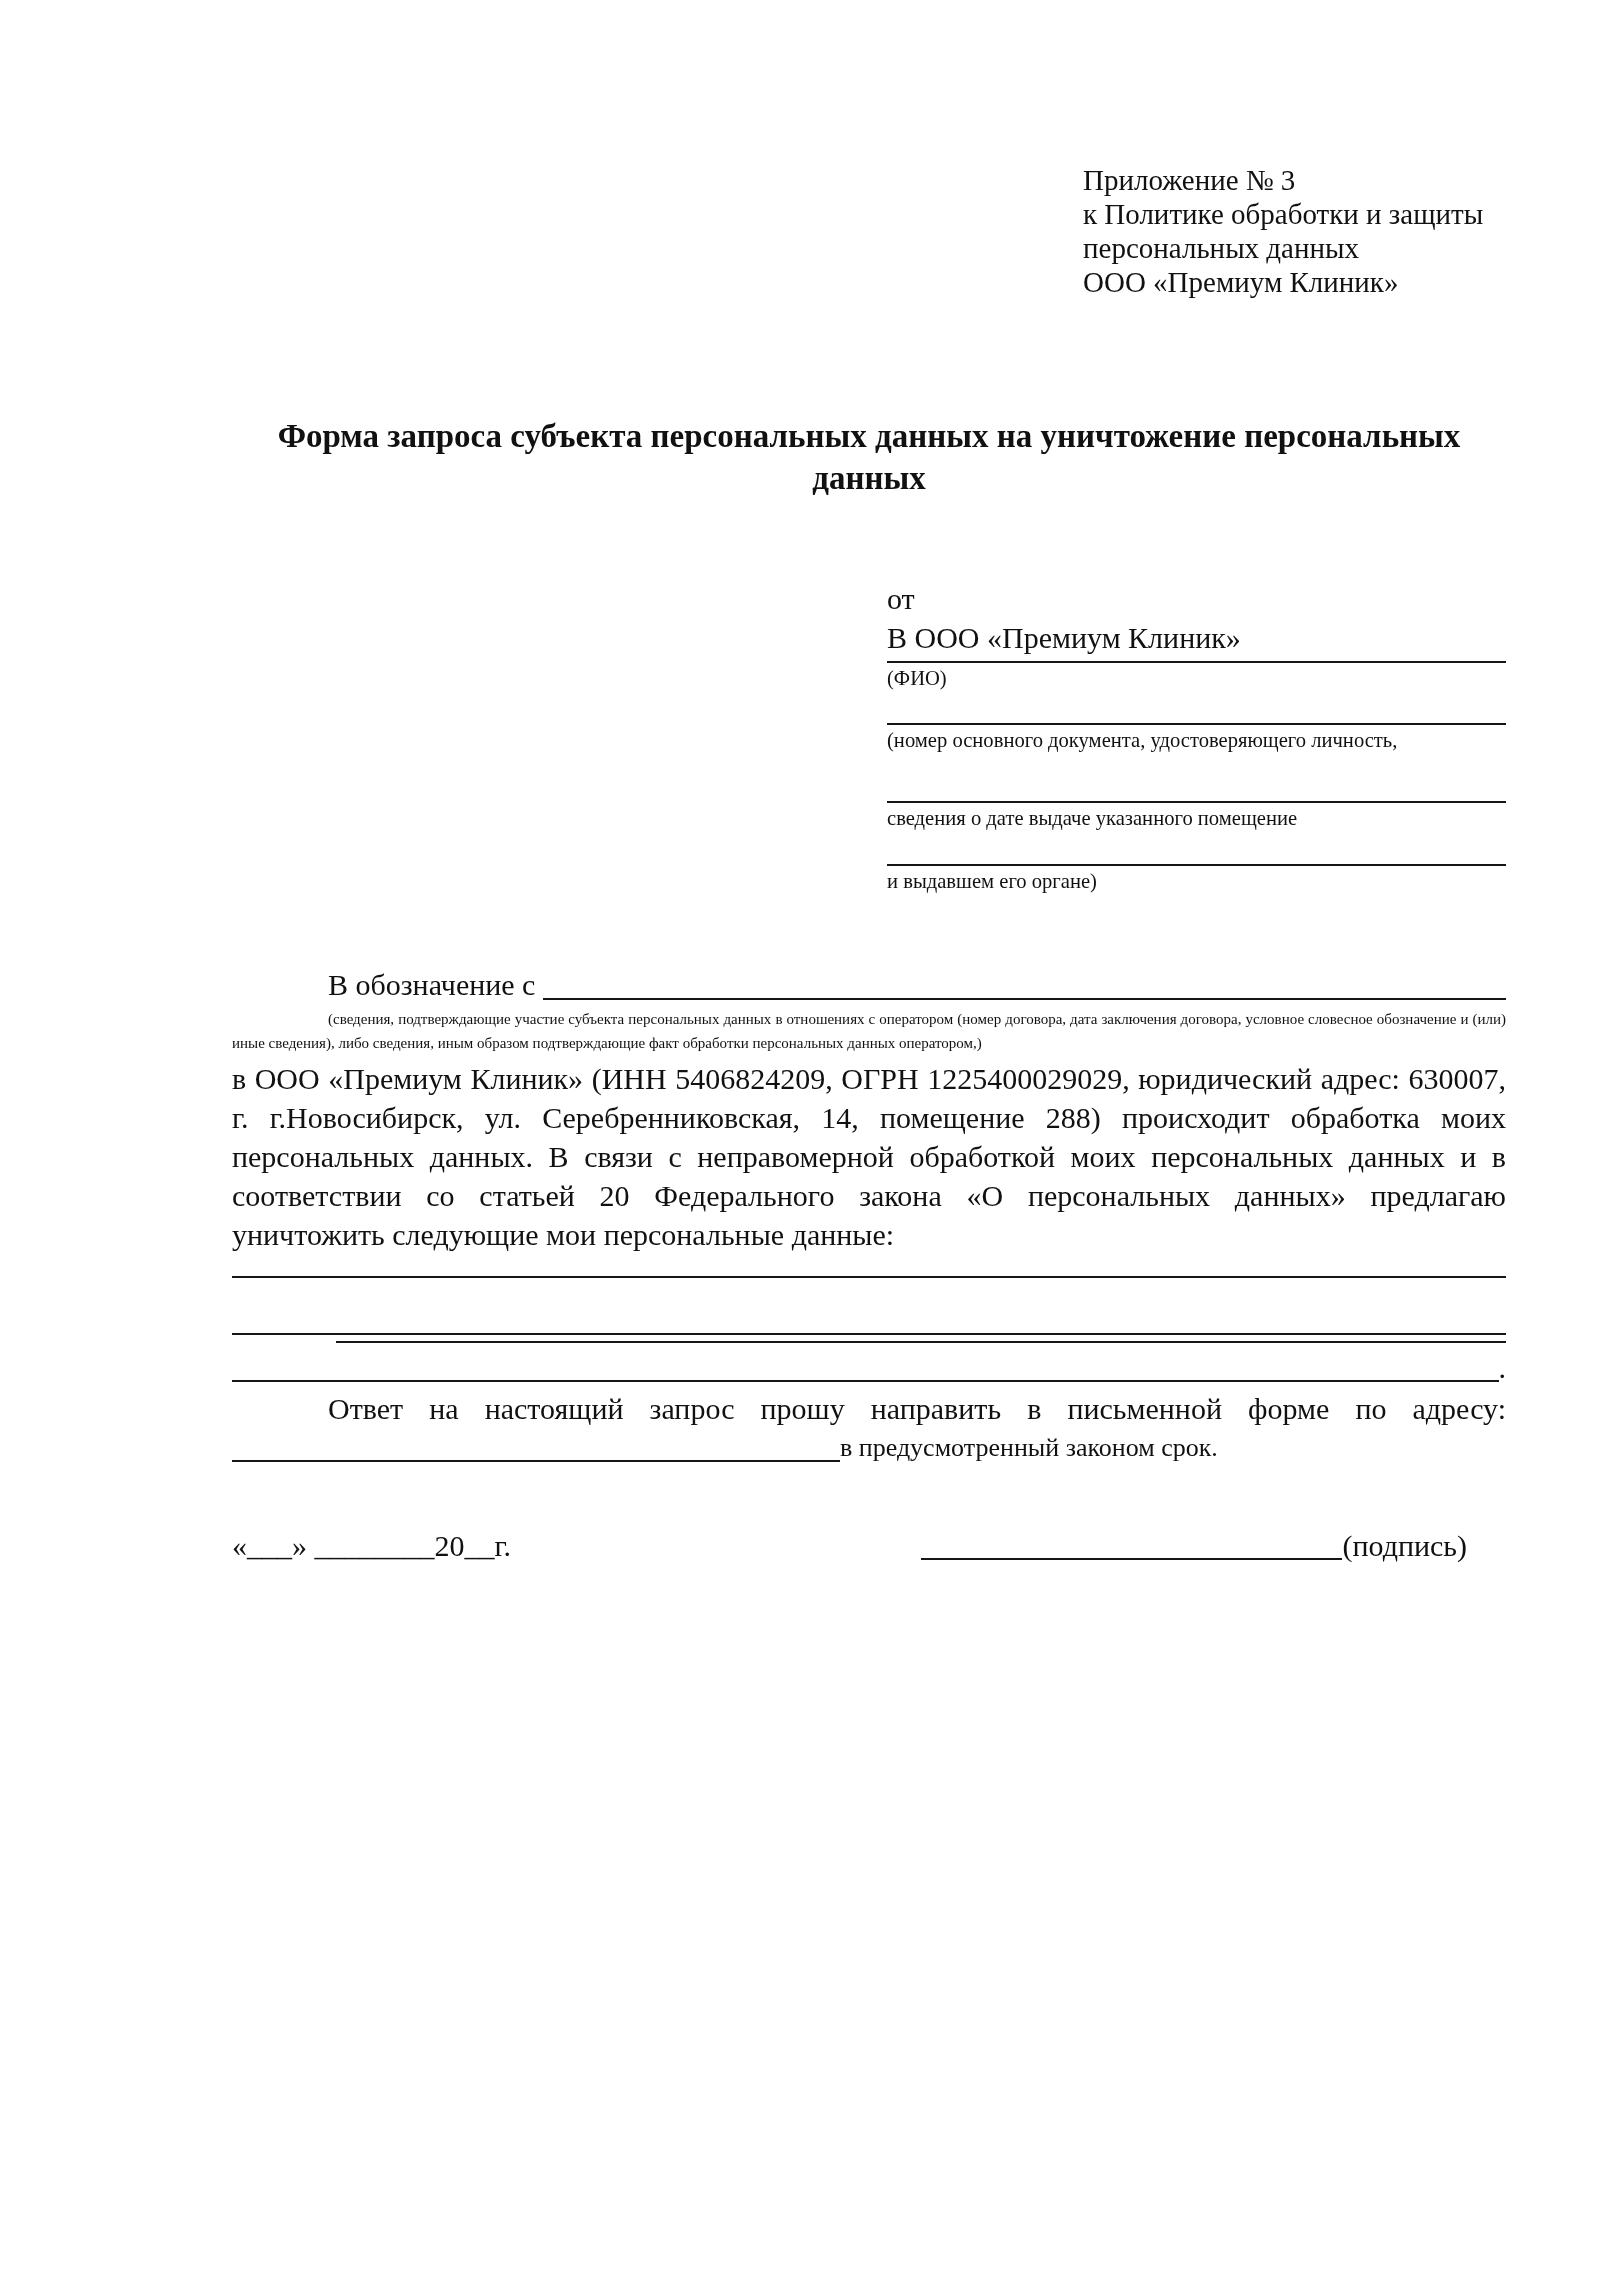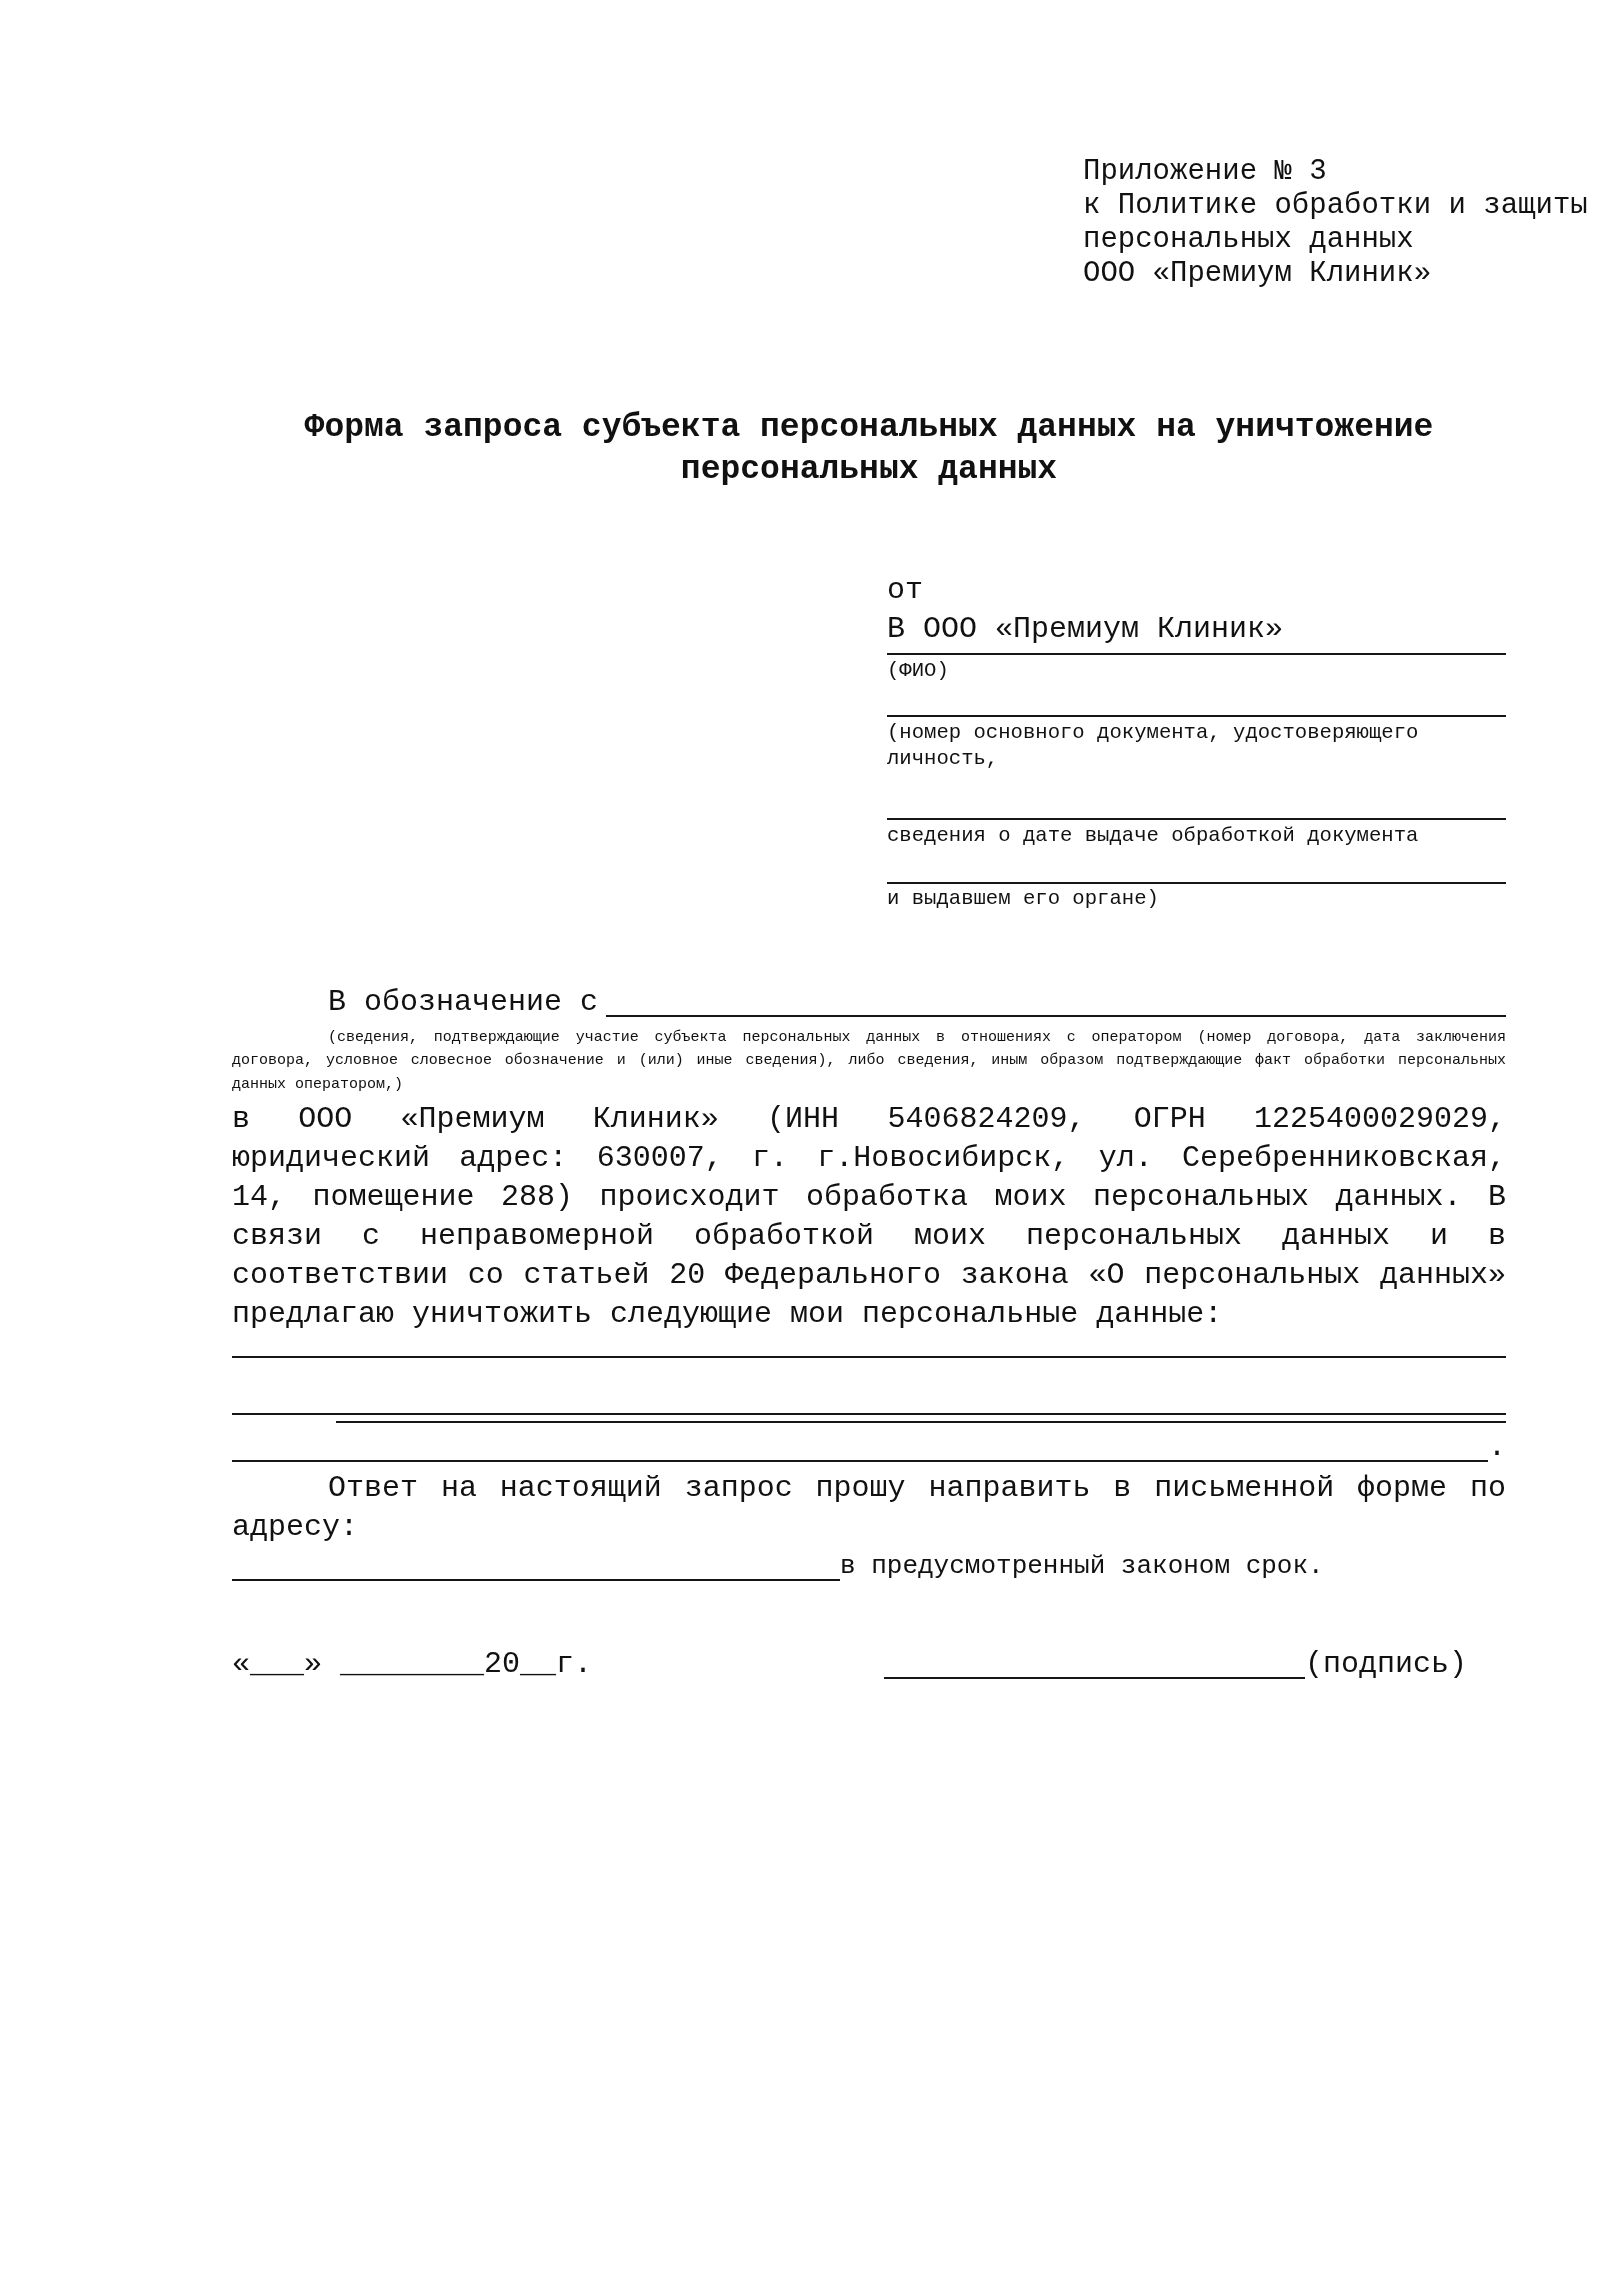"Приложение № 3" .content { font-family: Liberation Mono, monospace -> none; top: 0 -> 8px }
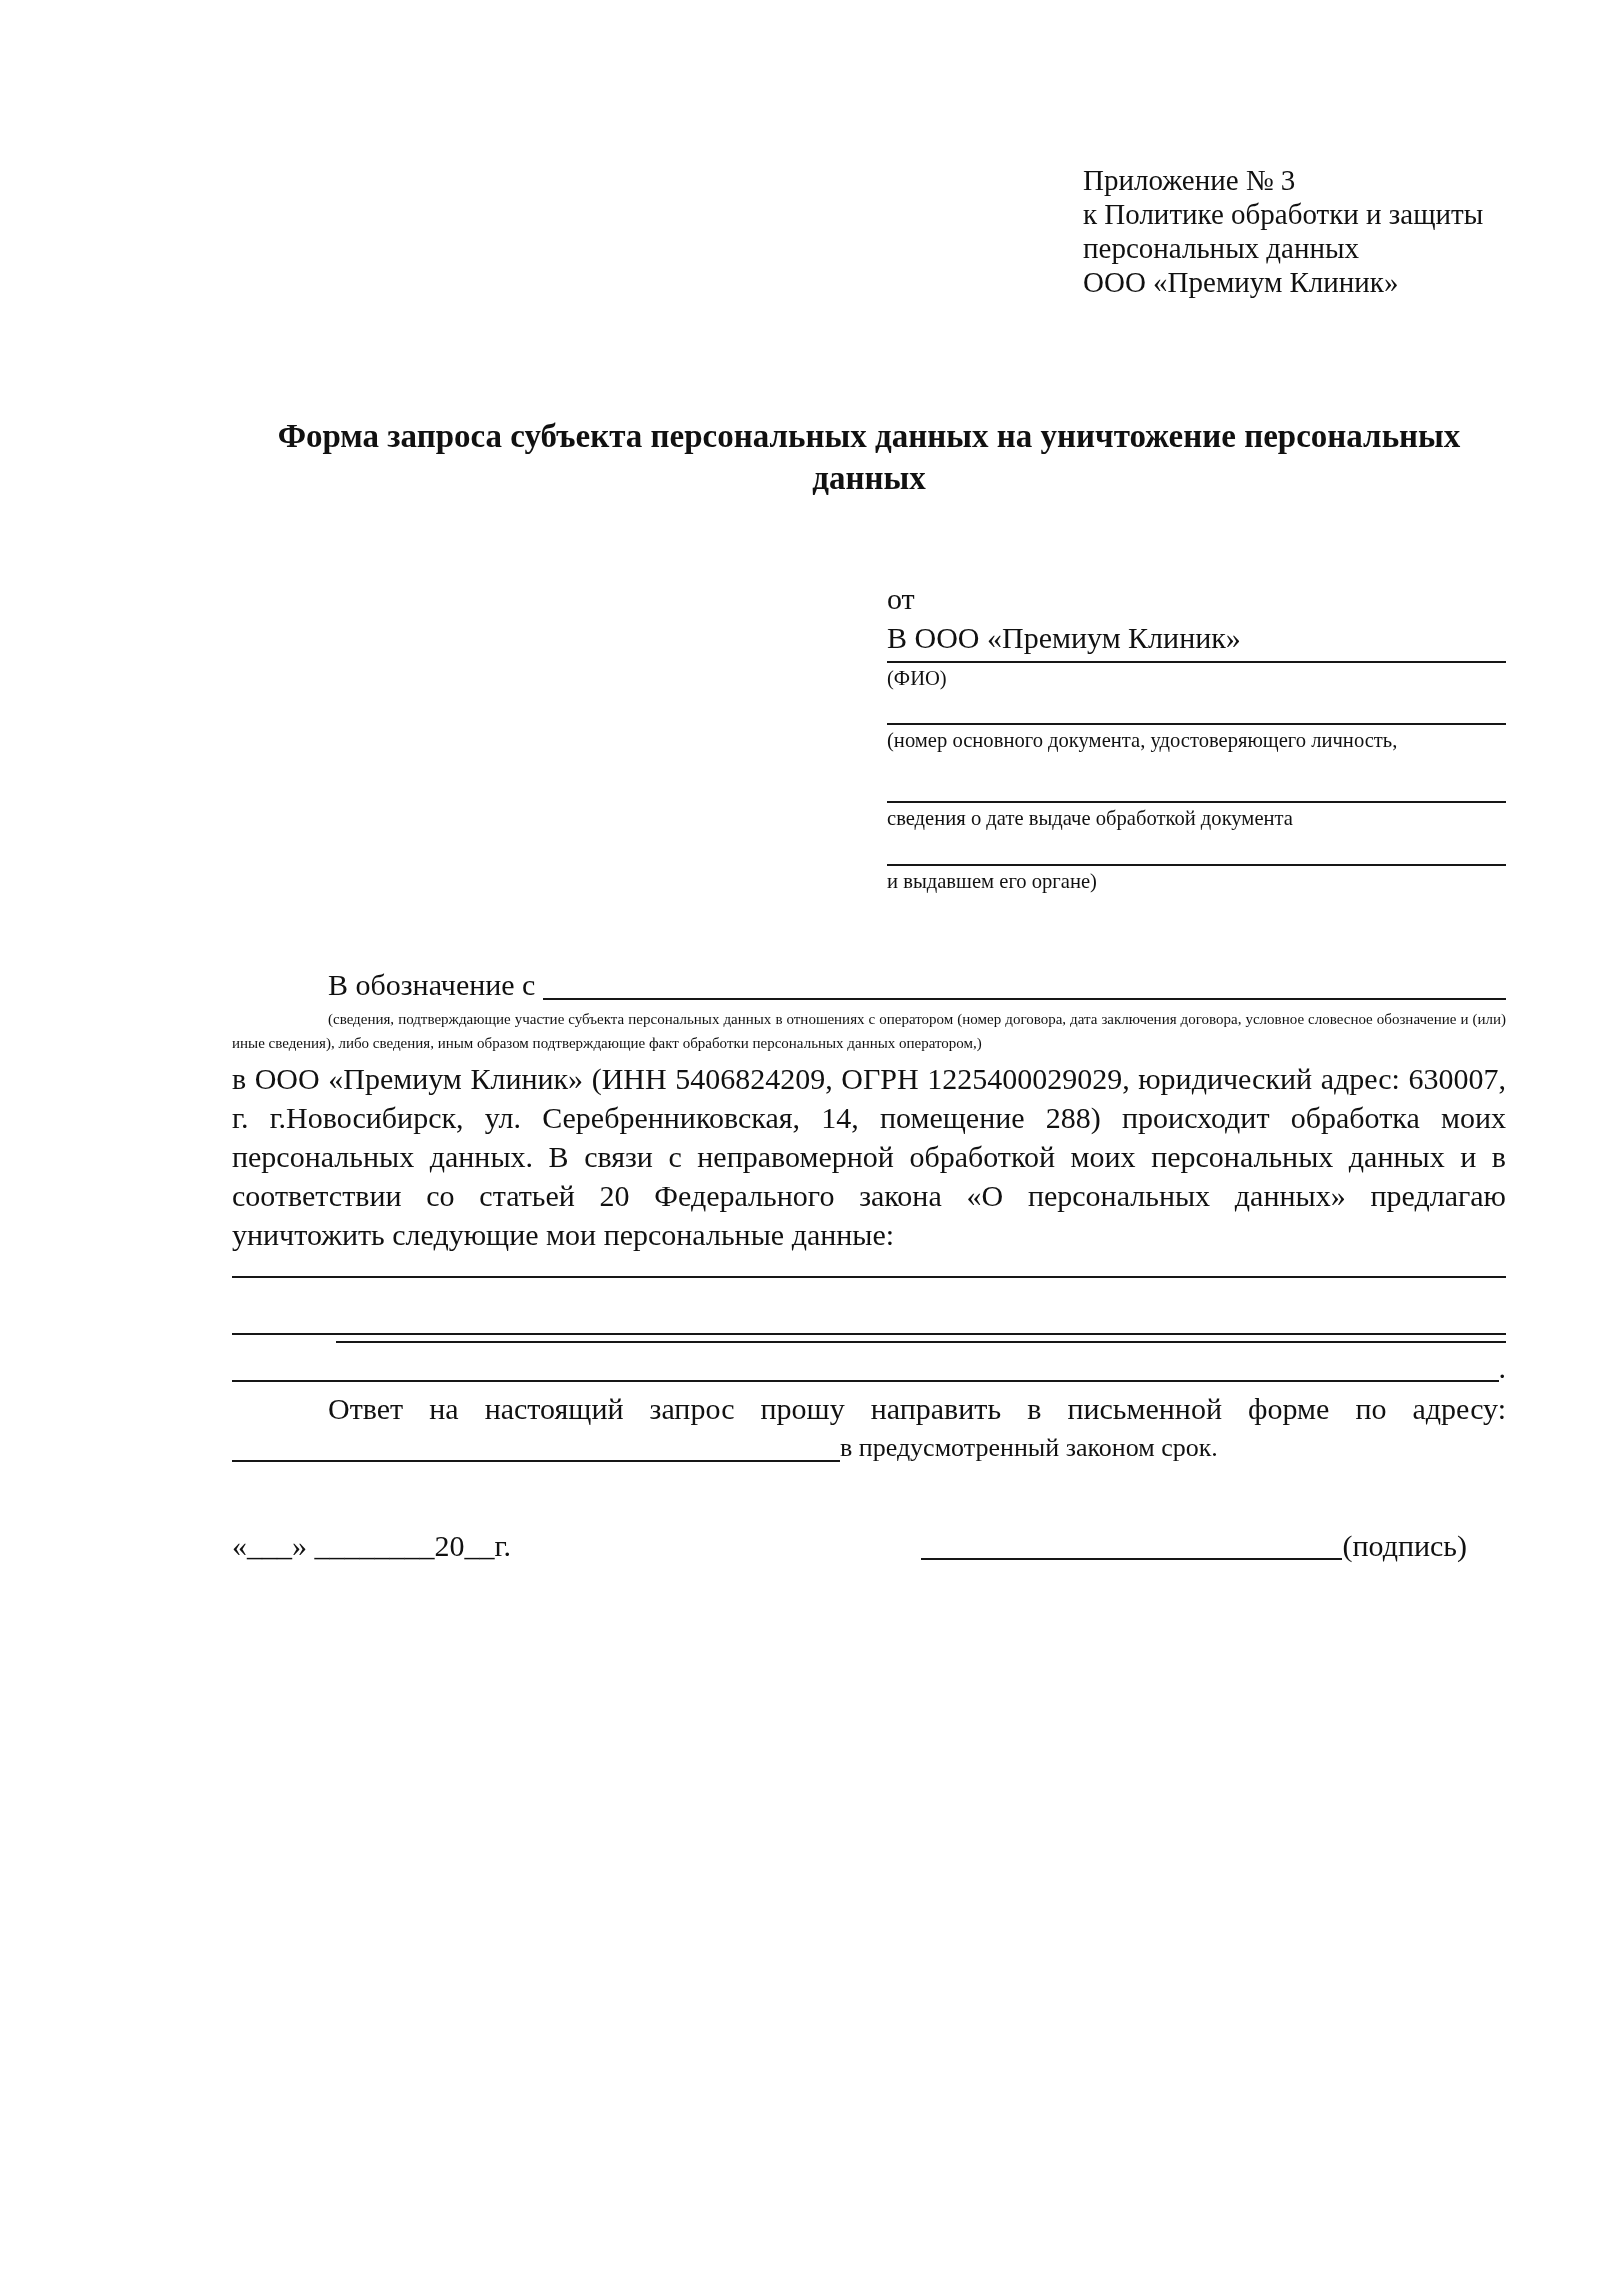"сведения о дате выдаче обработкой" div.cap { text: обработкой документа -> указанного помещение }
